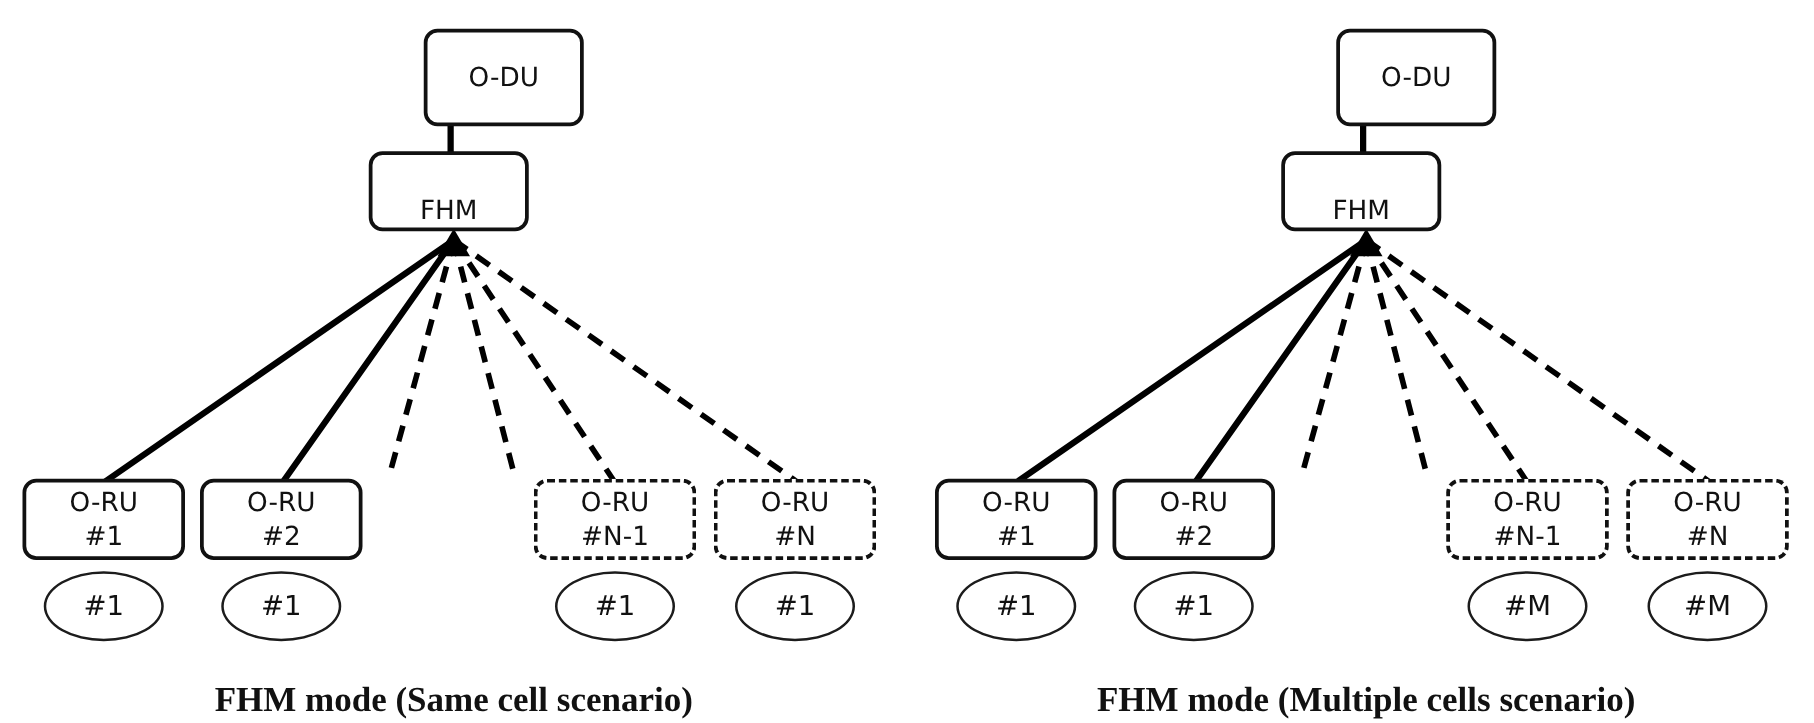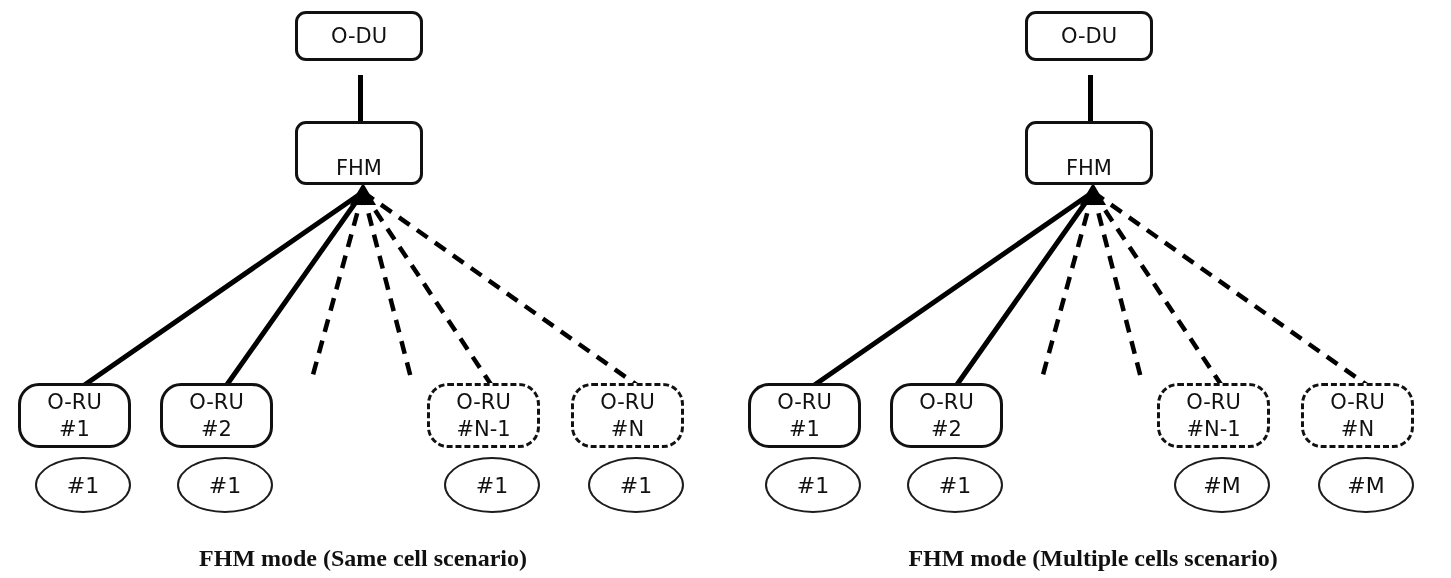"O-DU" .box.odu { height: 50px -> 78px; margin-left: none -> 44px; top: 11px -> 23px }
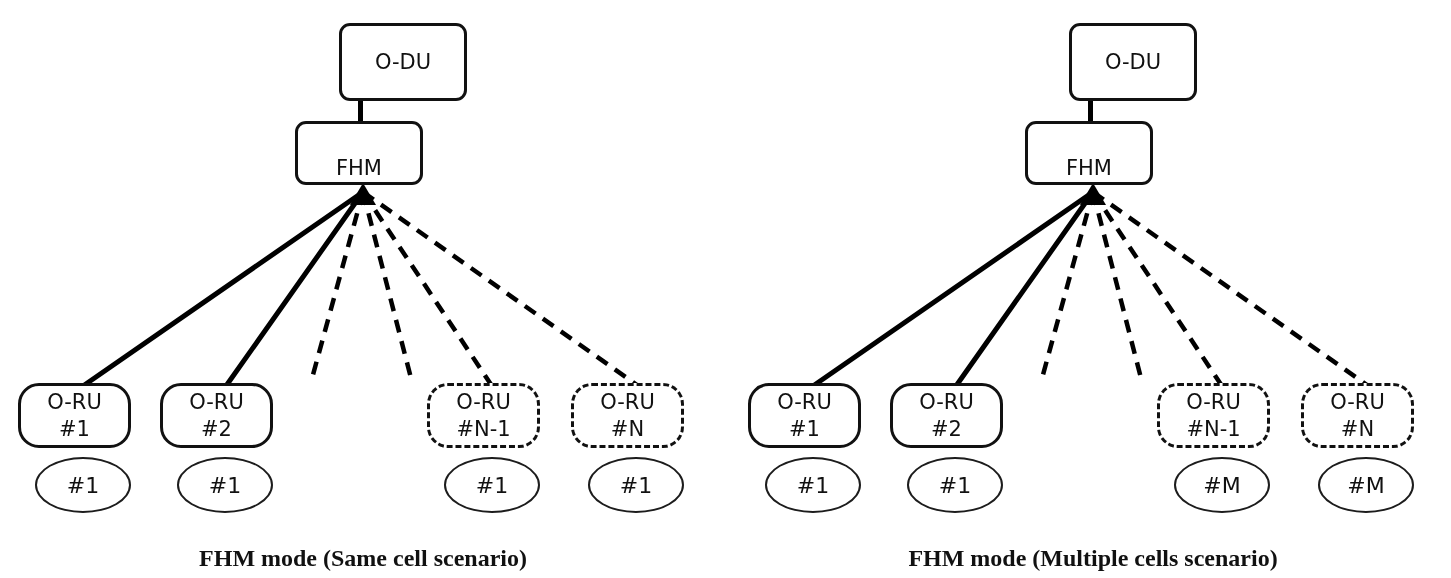"O-RU" .box.oru { border-radius: 21px -> none; width: 113px -> 130px }
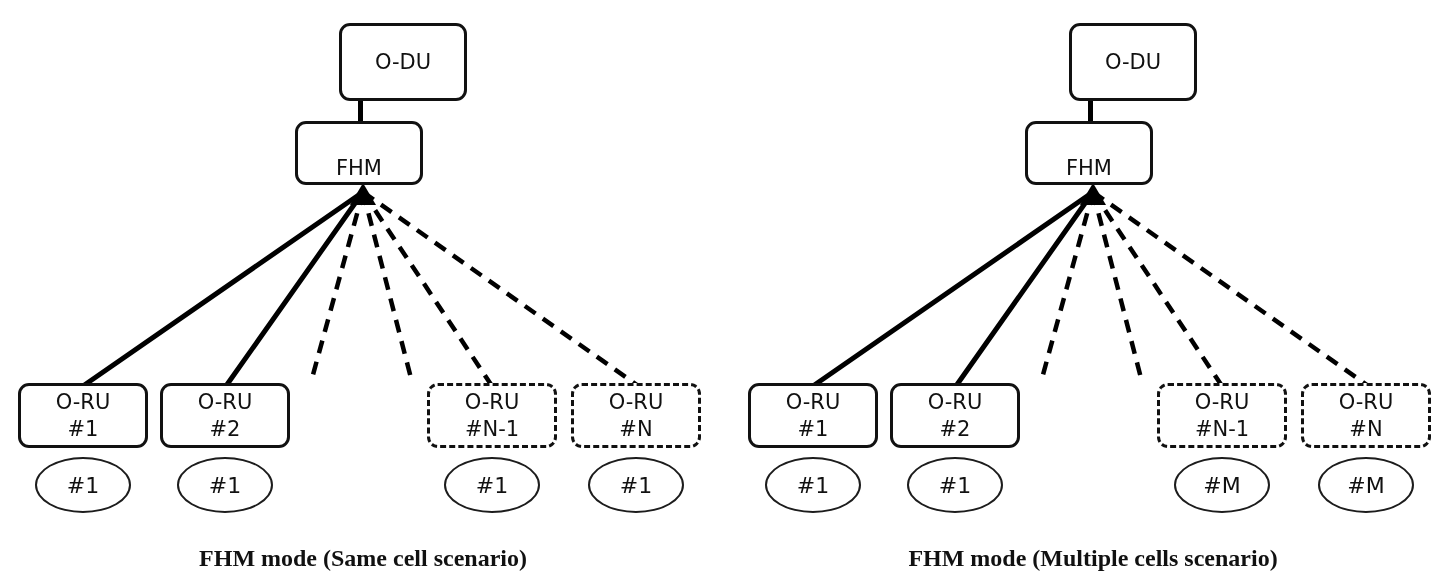"FHM mode (Same cell scenario)" .caption { font-size: 24px -> 28px }
